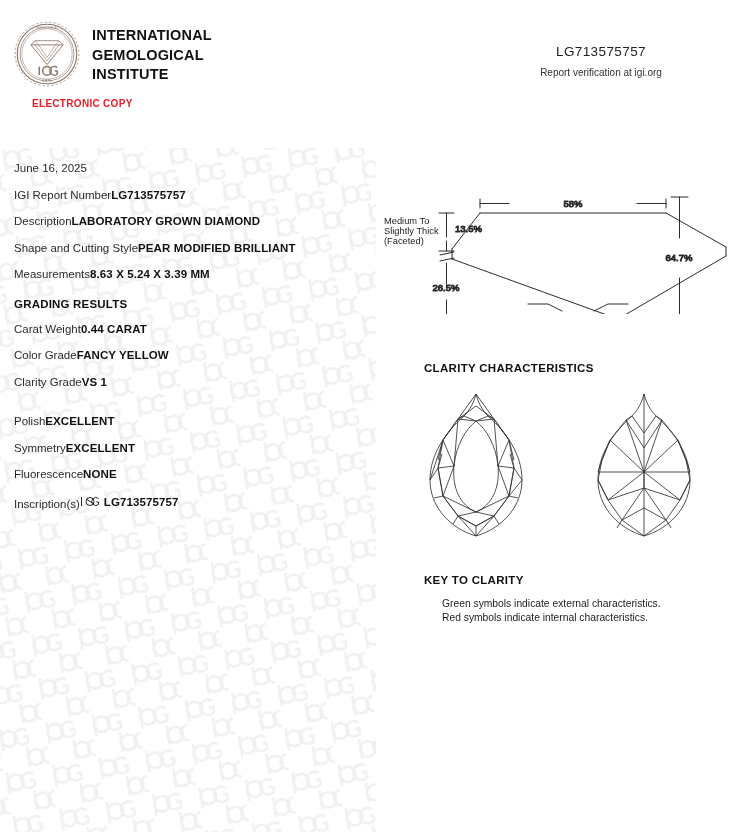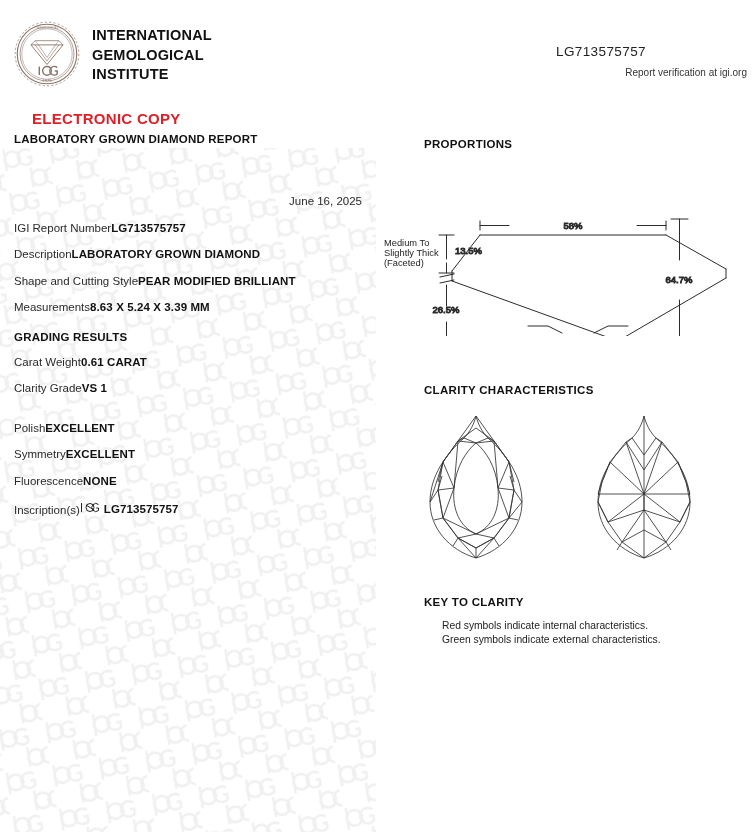"Report verification at igi.org" #report-verification { text-align: right -> none }
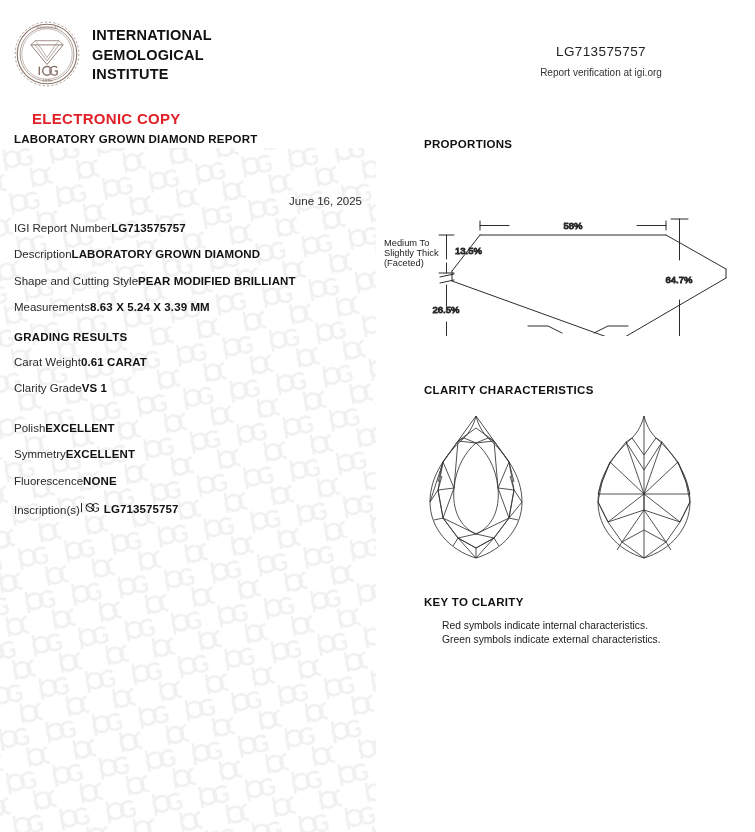"ELECTRONIC COPY" #electronic-copy { font-size: 15px -> 10px; margin-top: 12px -> none }
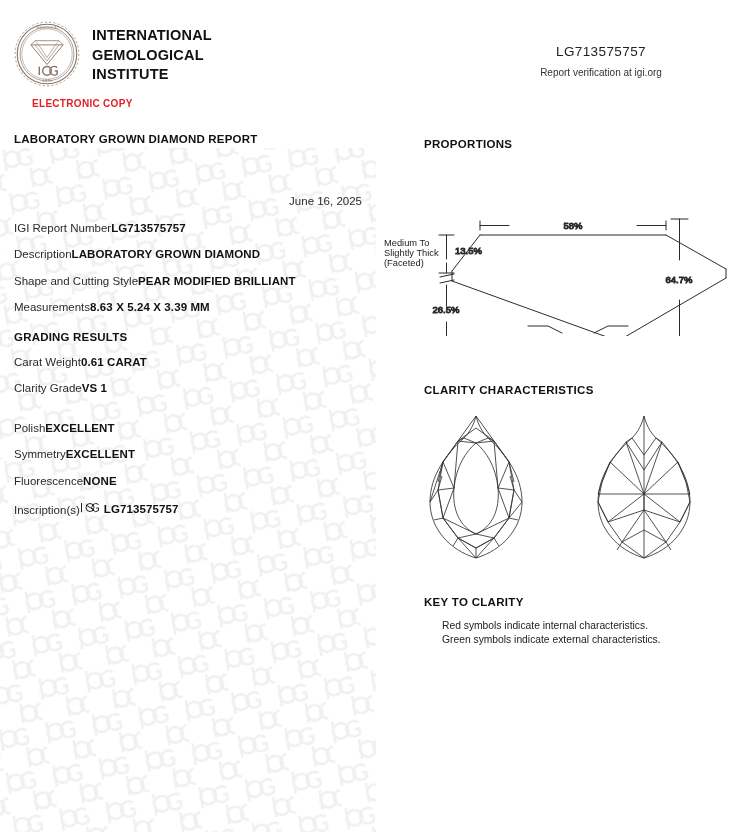"LABORATORY GROWN DIAMOND REPORT" div.section-title { html: <div>LABORATORY GROWN DIAMOND REPORT</div> -> none }
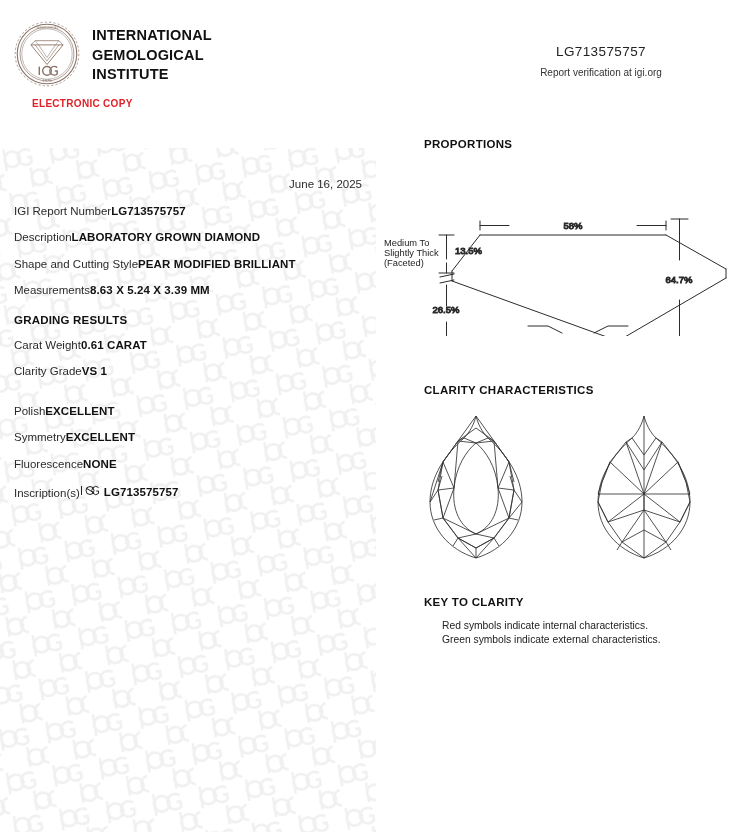"PROPORTIONS" div.r-section-title { html: <div>PROPORTIONS</div> -> none }
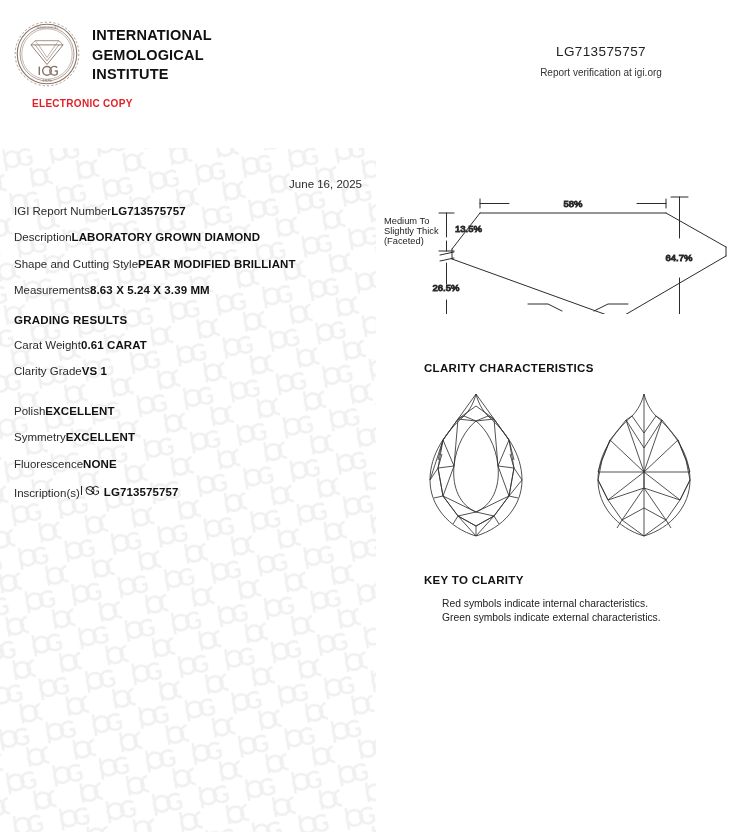"June 16, 2025" .date-row { justify-content: flex-end -> flex-start; margin-top: 16px -> none }
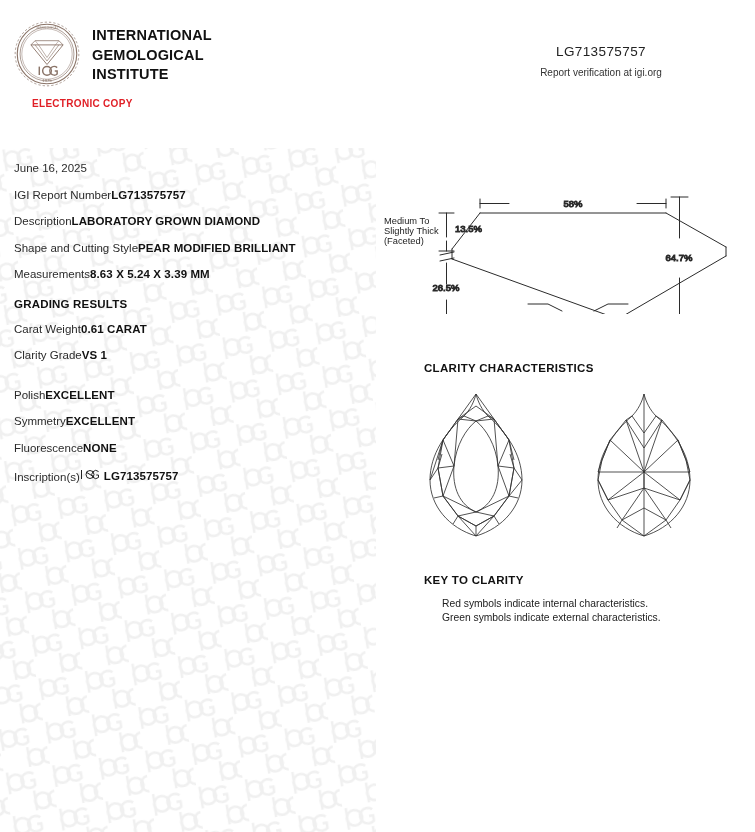"0.61 CARAT" span.spec-value { text: 0.61 -> 0.44 }
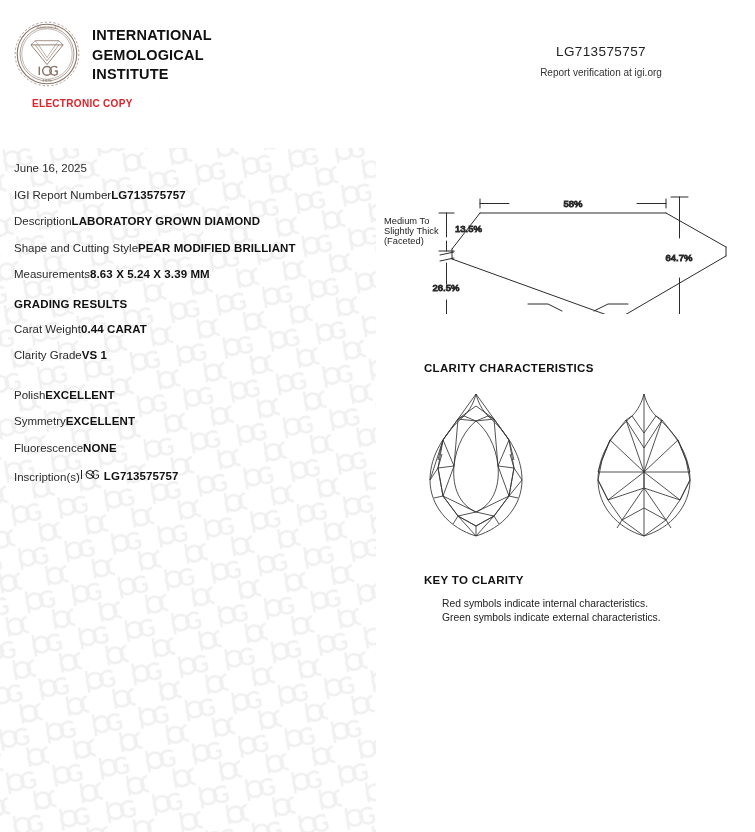"Color Grade" div.spec-row { html: none -> <div> <span>Color Grade</span> <span>FANCY YELLOW</span> </div> }
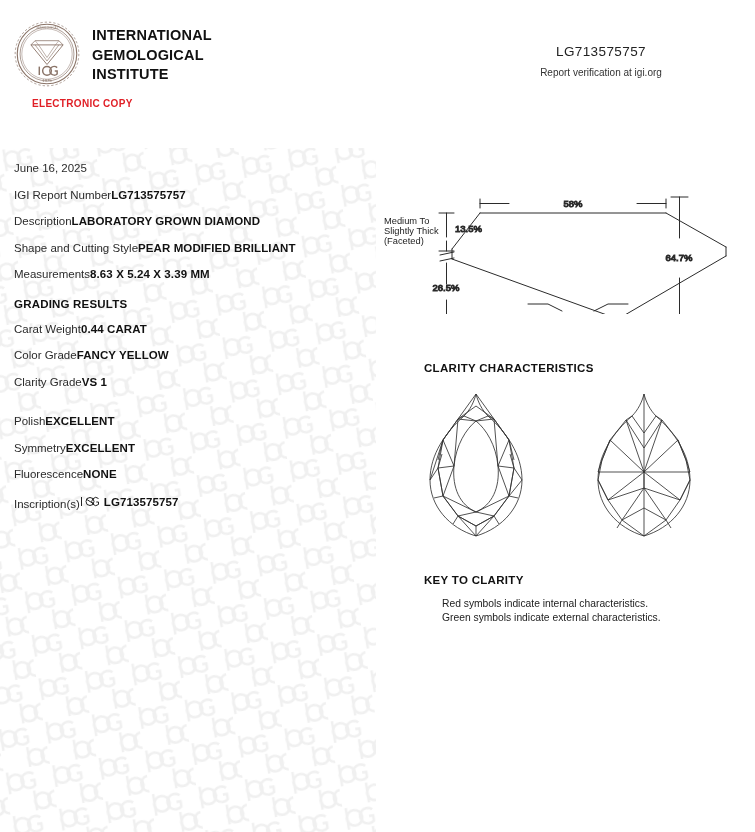"Red symbols indicate internal" div { order: before "Green symbols indicate external" -> after "Green symbols indicate external" }
